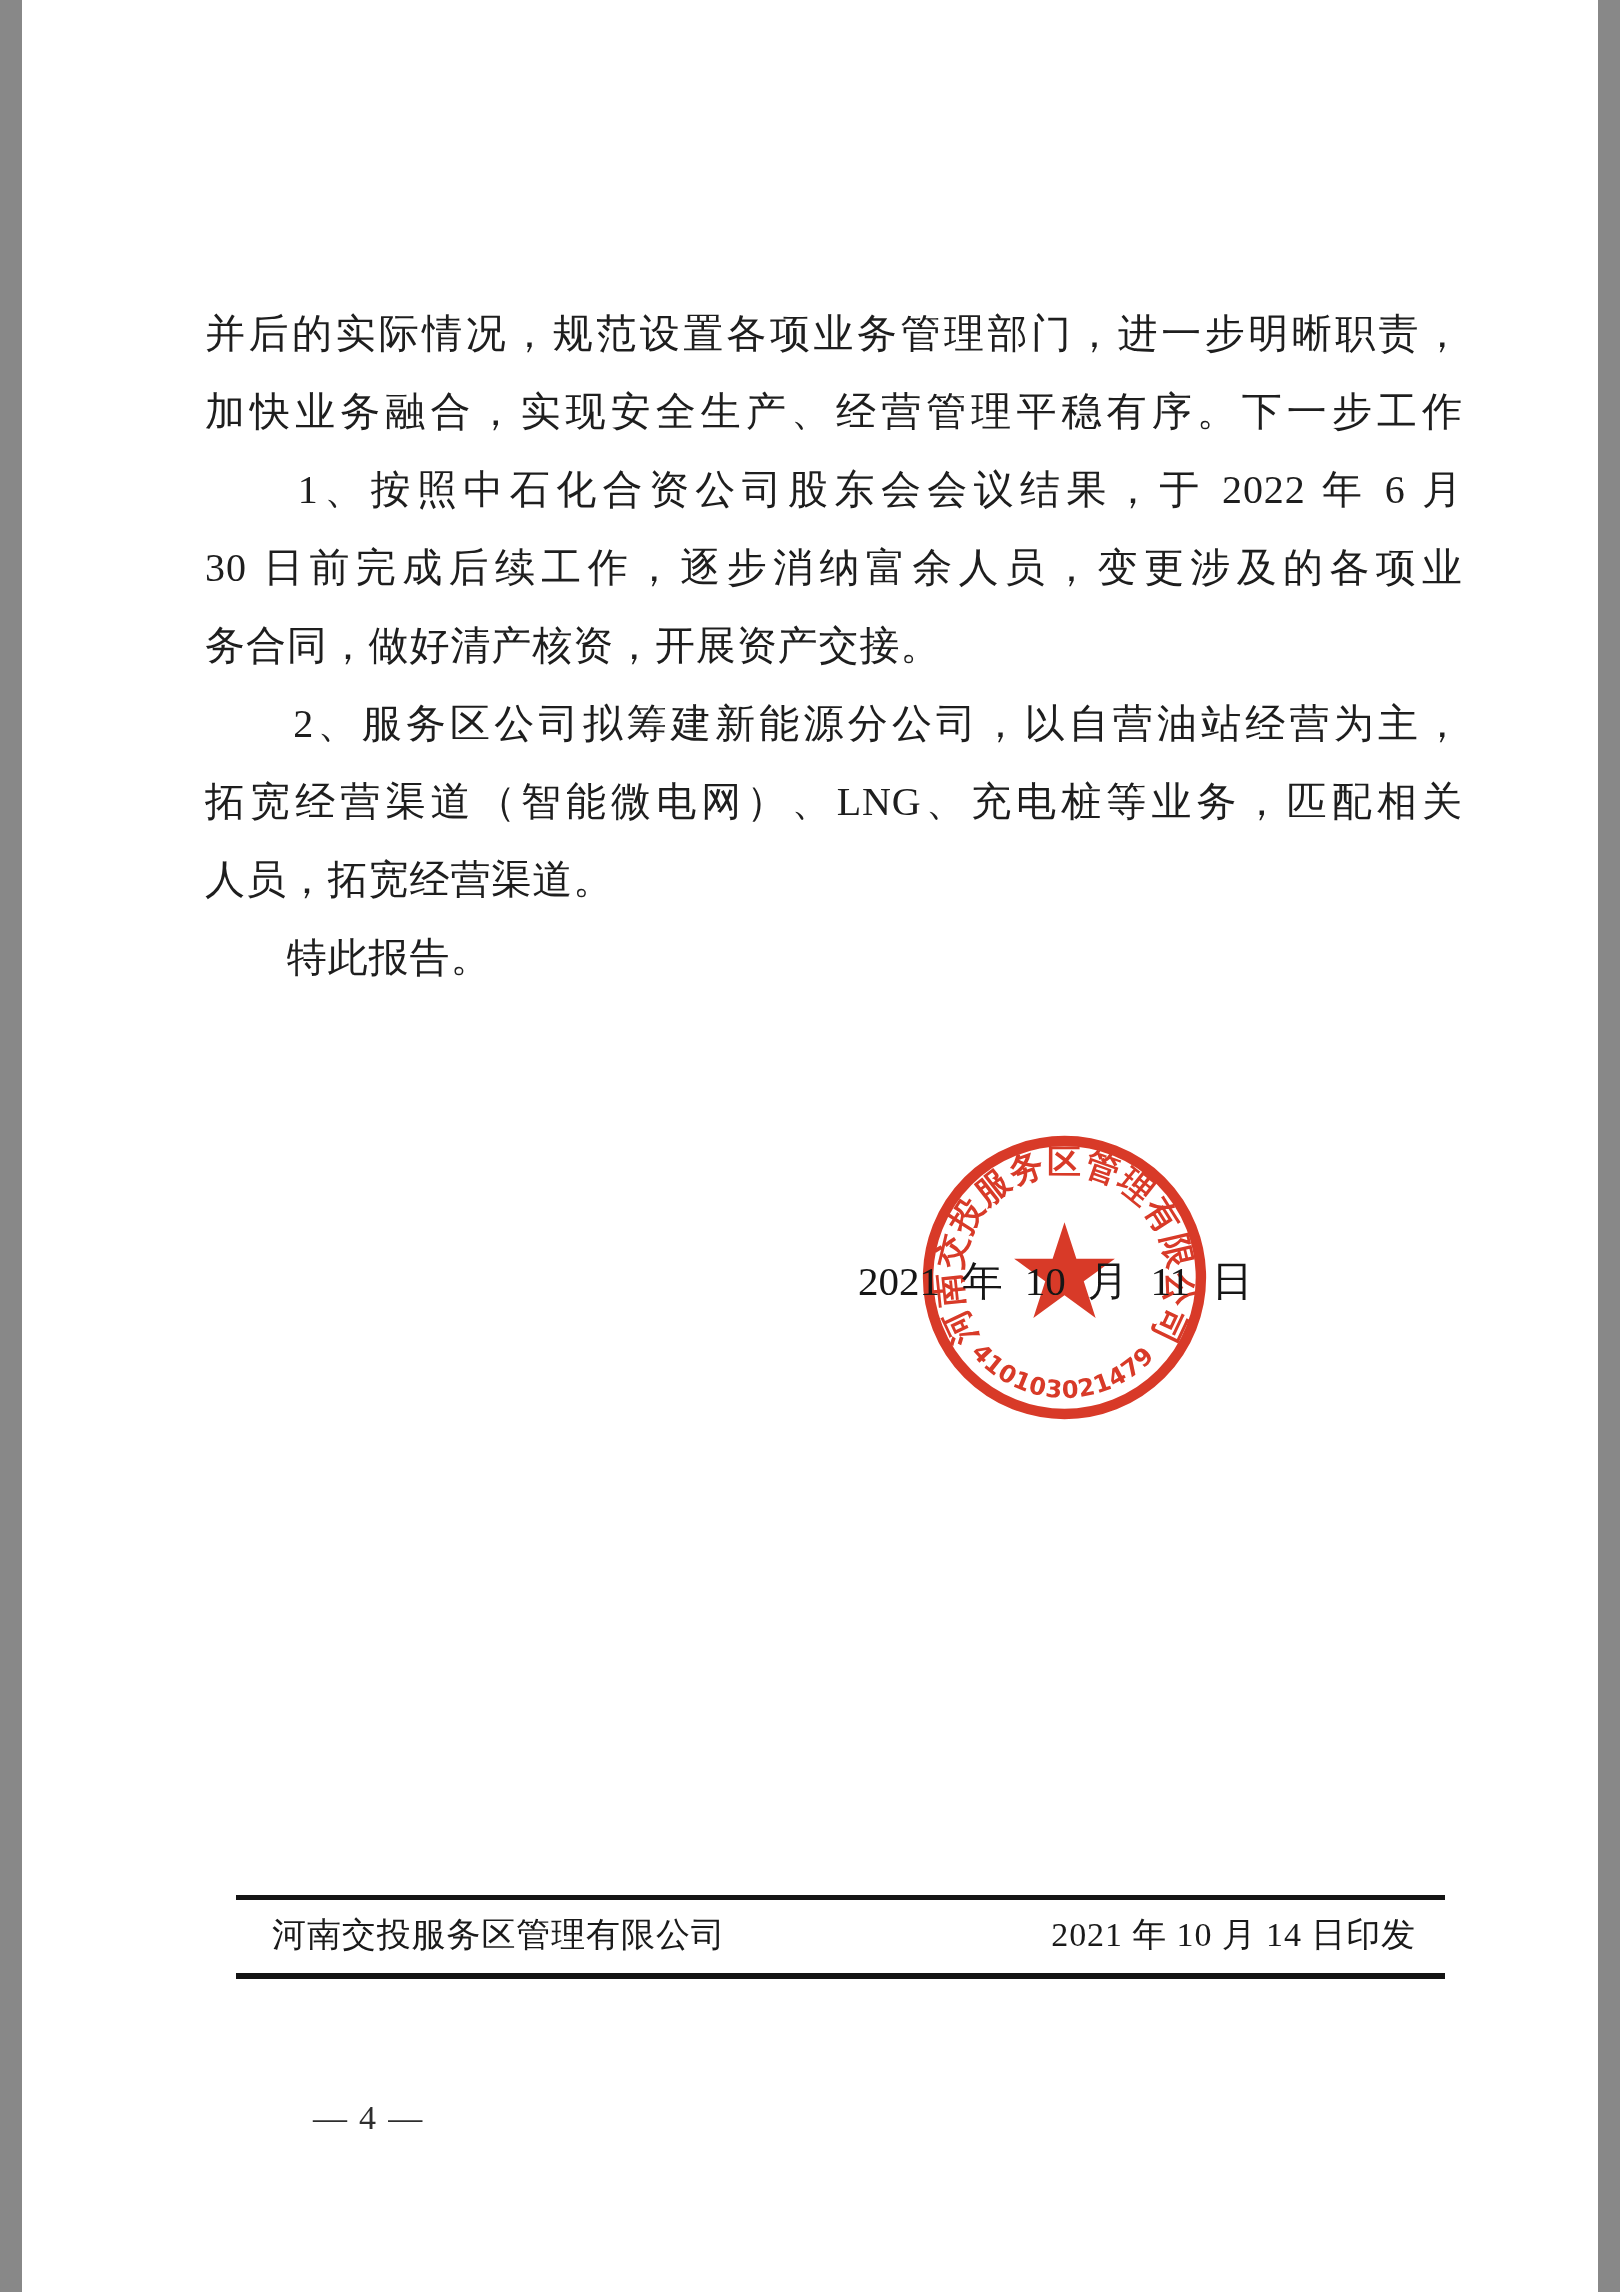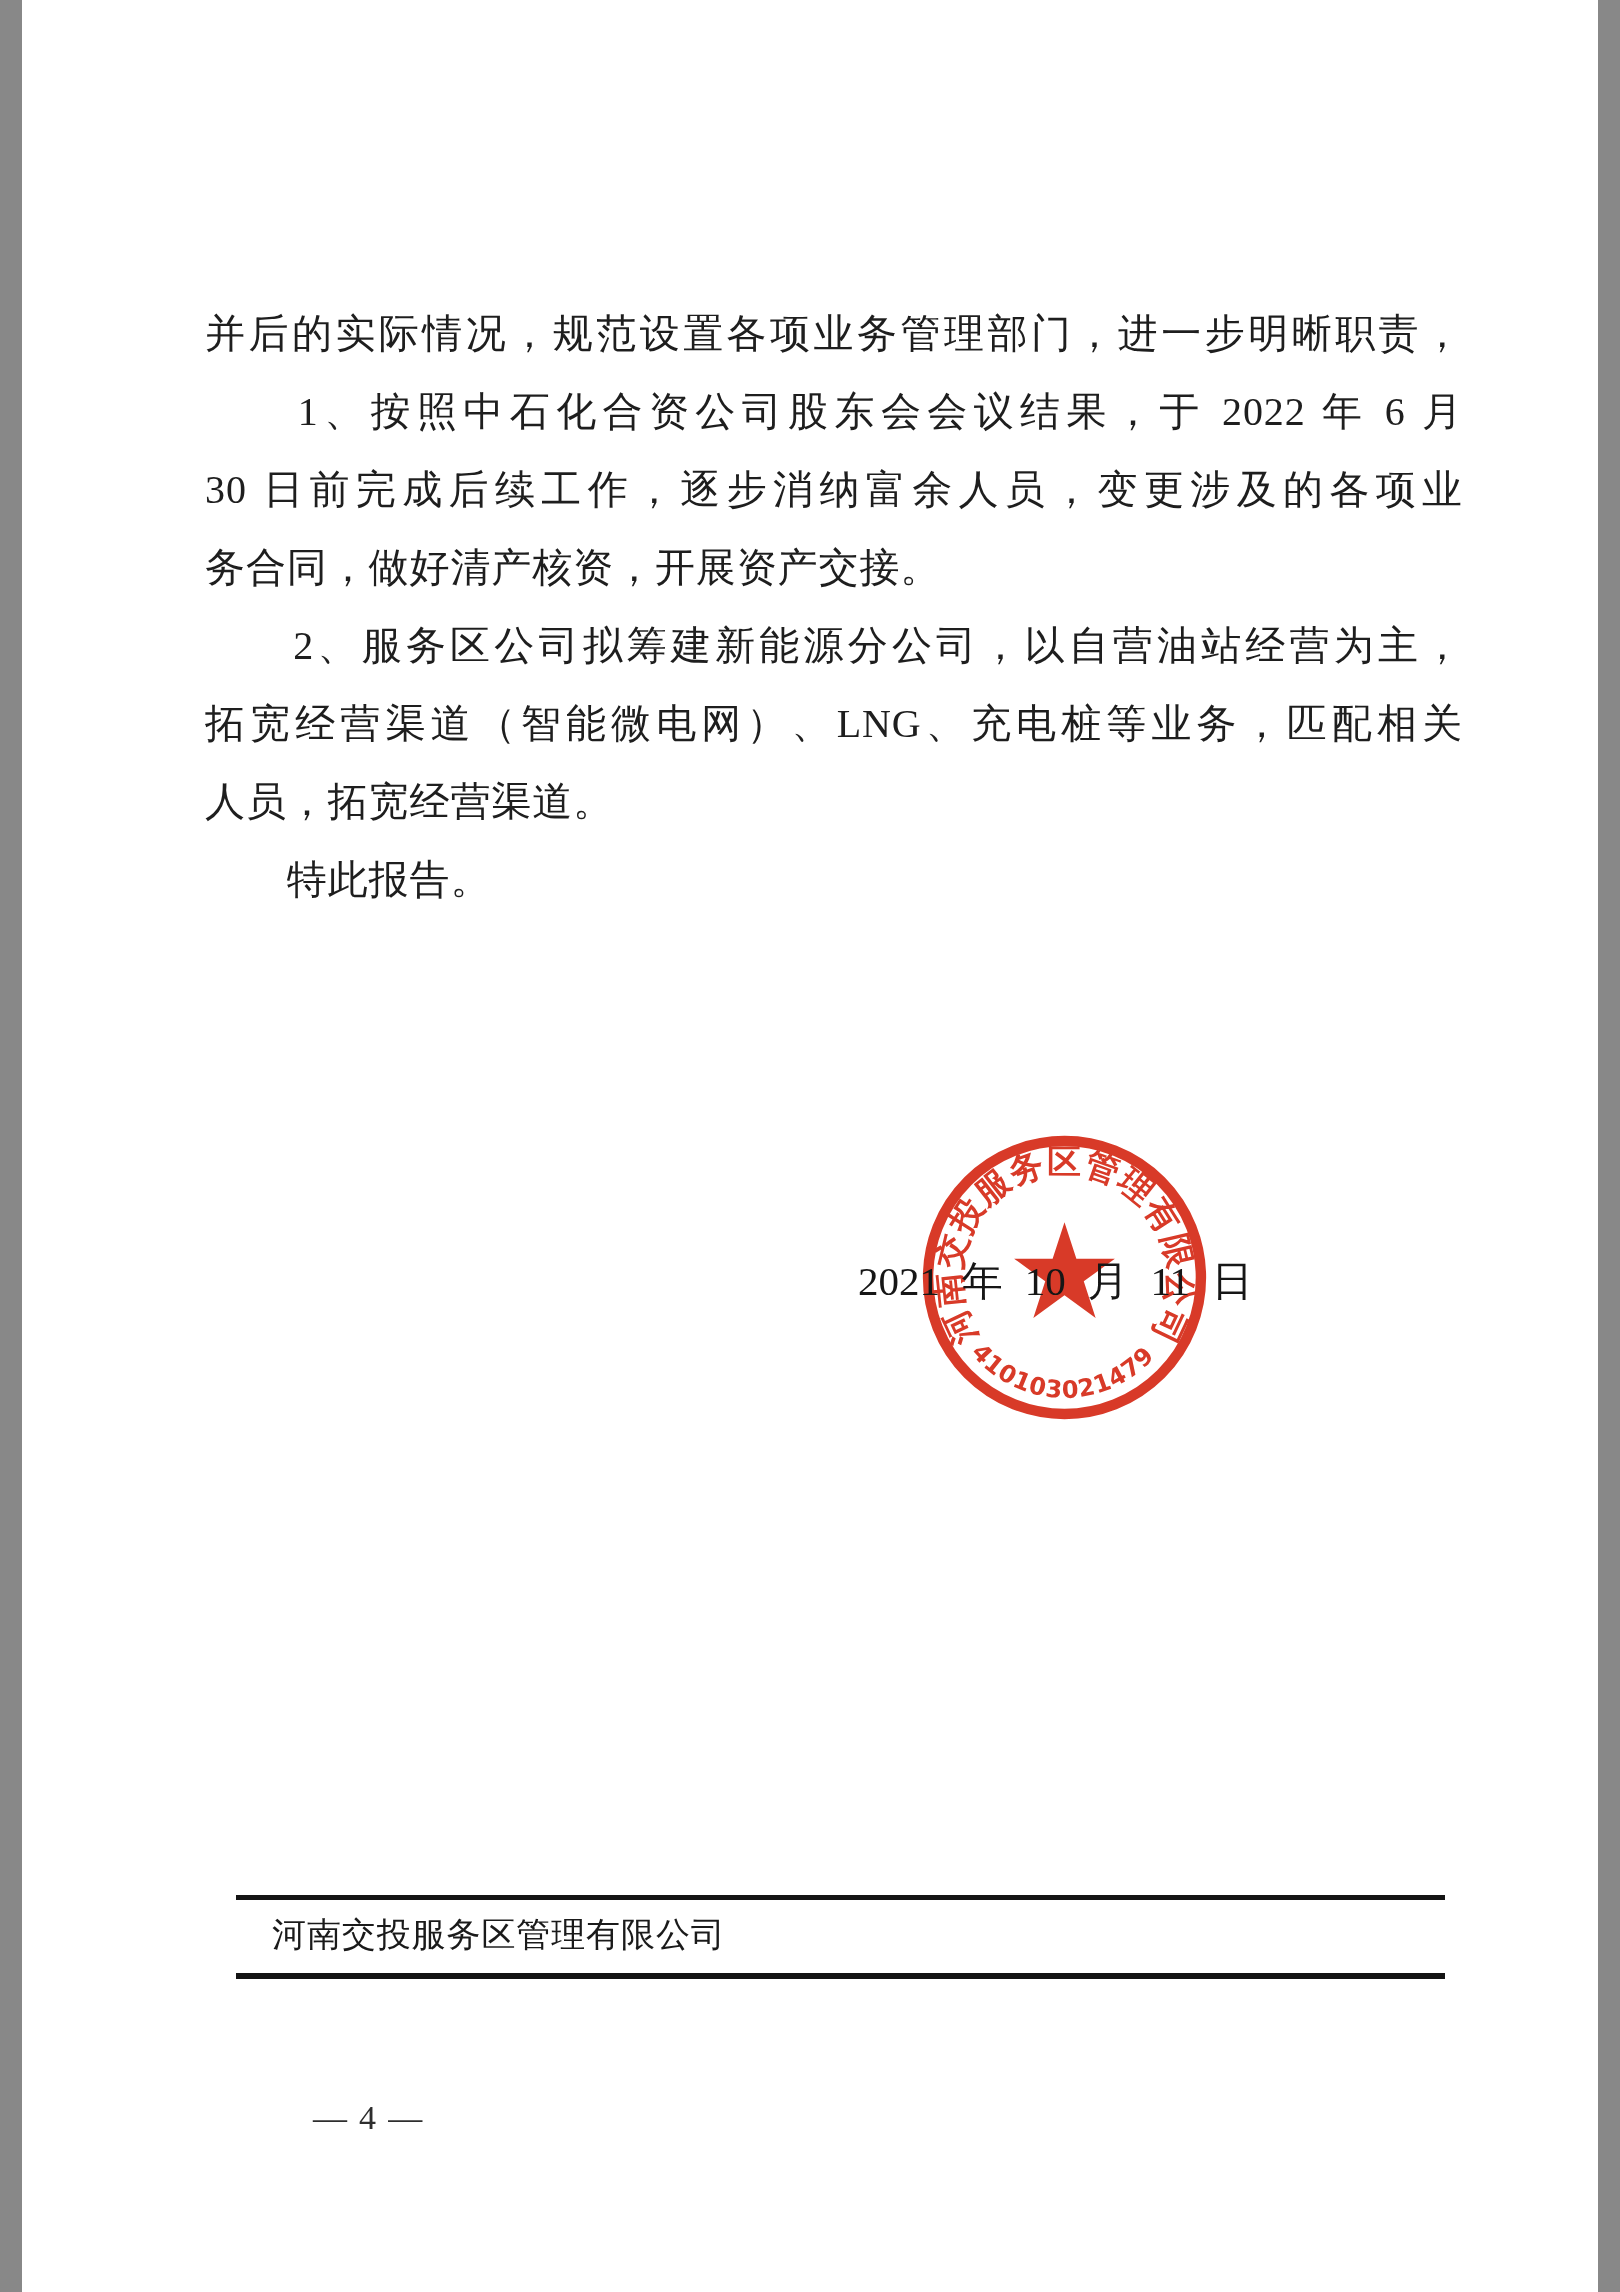"加快业务融合，实现安全生产、经营管理平稳有序。下一步工作" div.doc-line { html: none -> <div>加快业务融合，实现安全生产、经营管理平稳有序。下一步工作</div> }
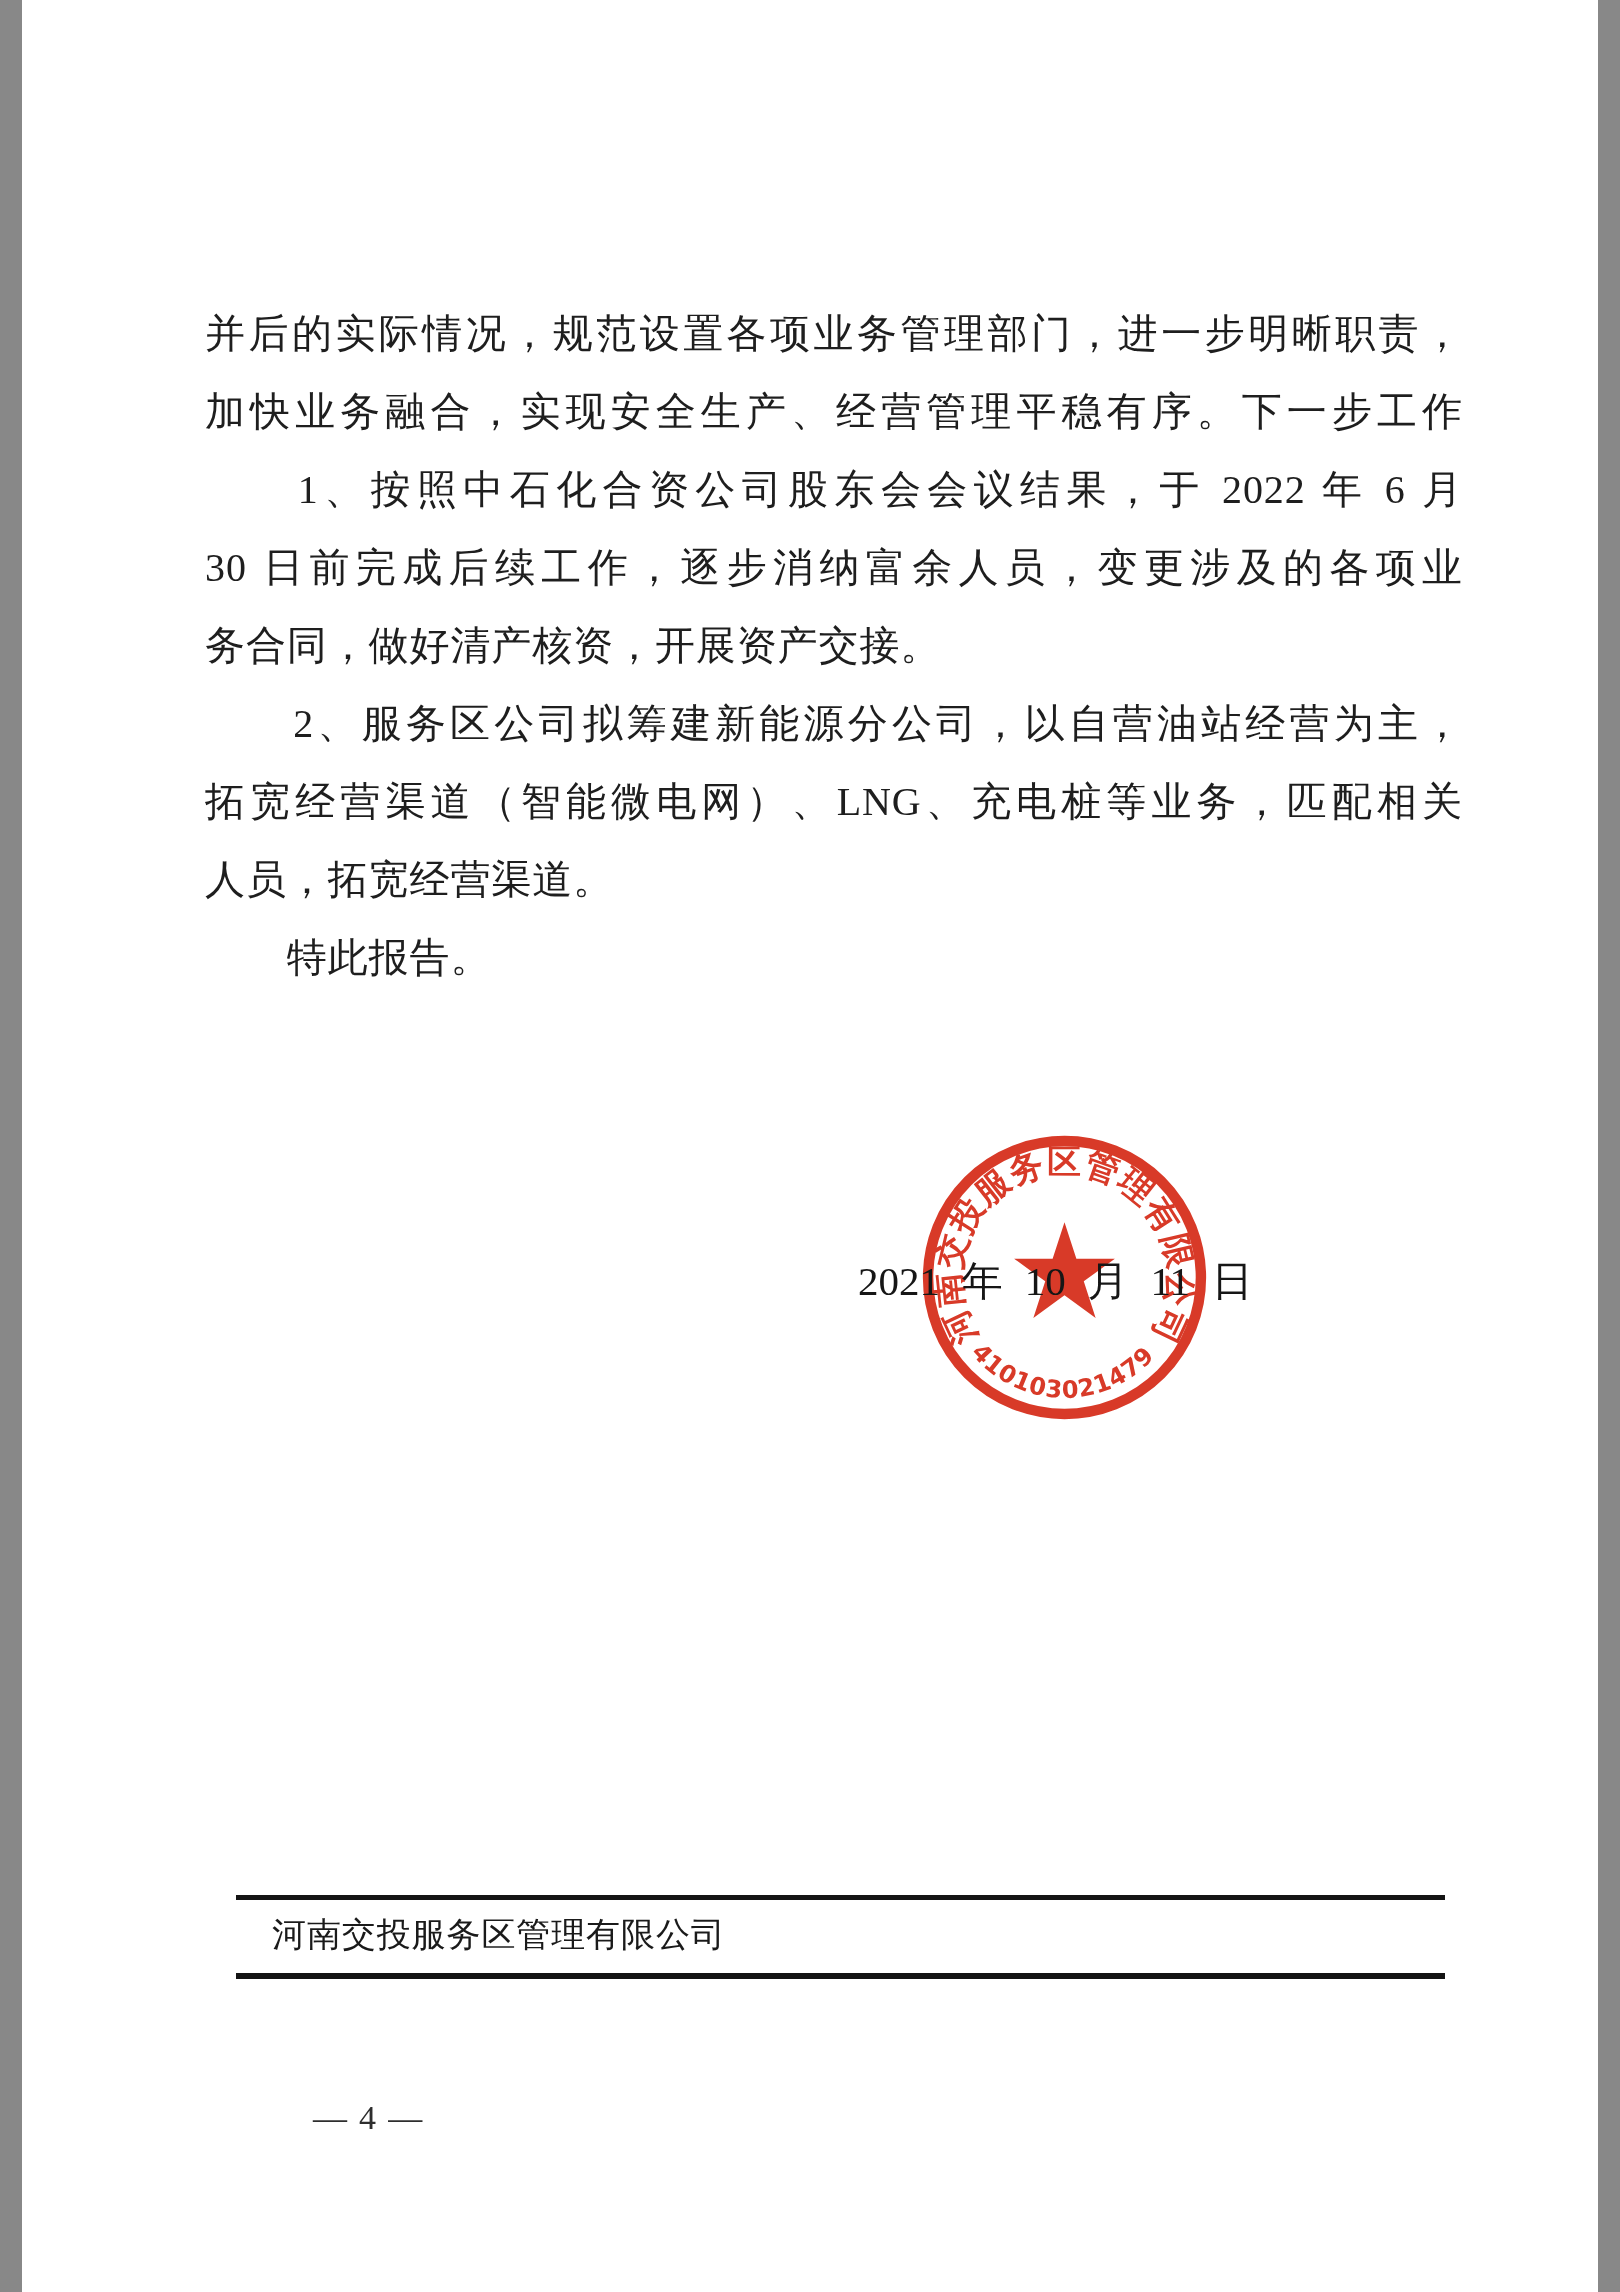"2021 年 10 月 14" span { html: none -> <span>2021 年 10 月 14 日印发</span> }
